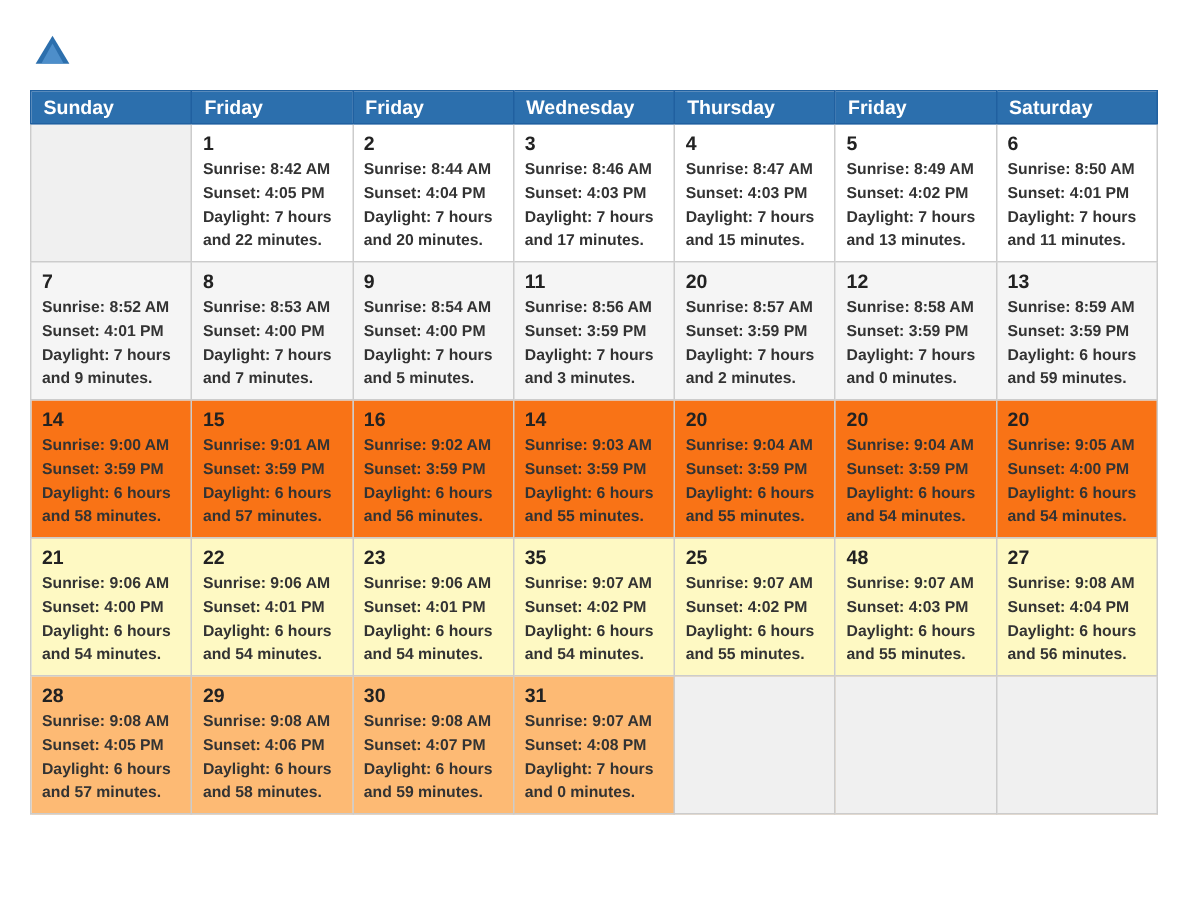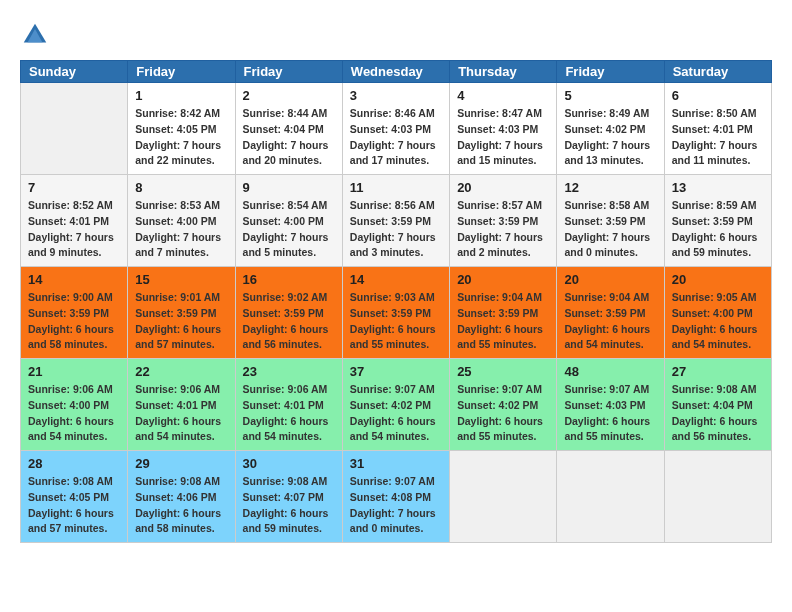"21" tr { background: #86efac -> #fef9c3 }
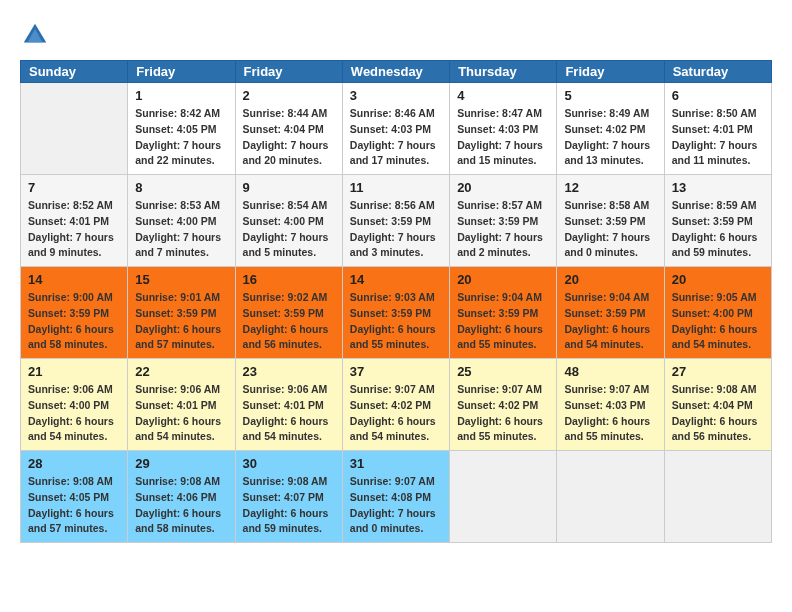"37" span.day-num { text: 37 -> 35 }
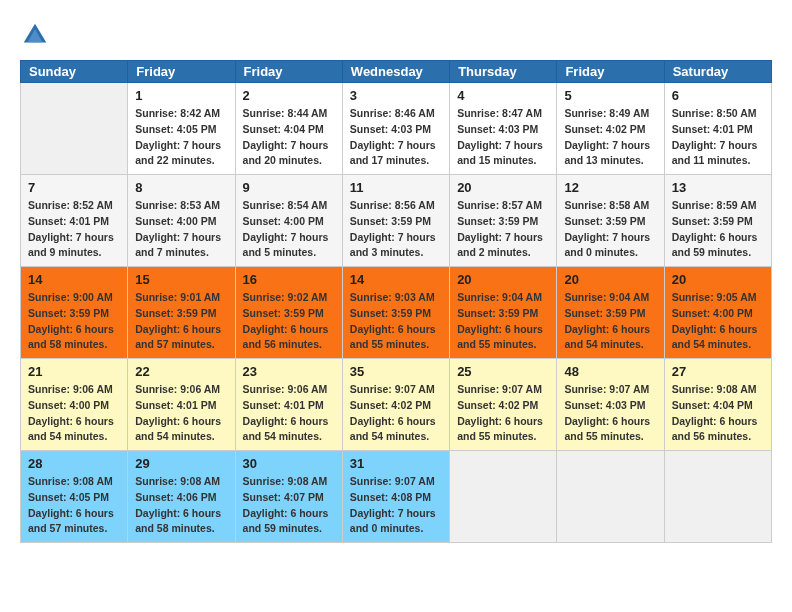"28" tr { background: #7dd3fc -> #fdba74 }
